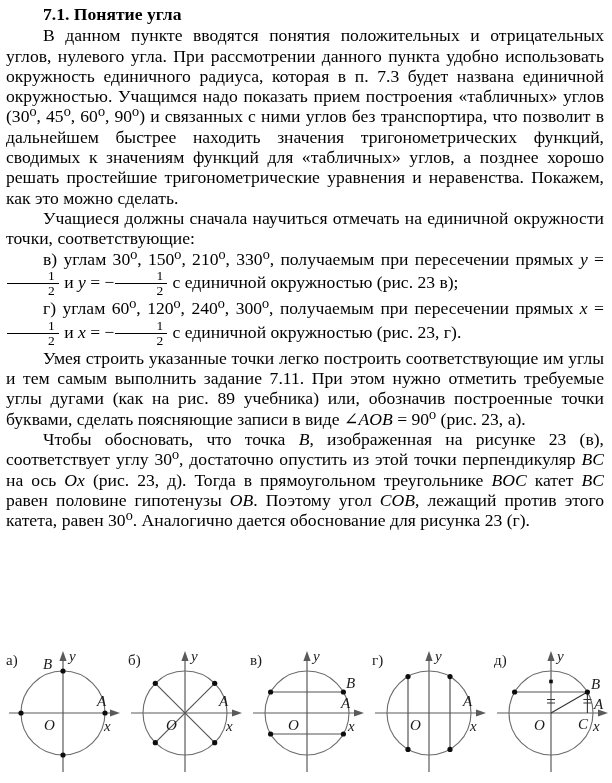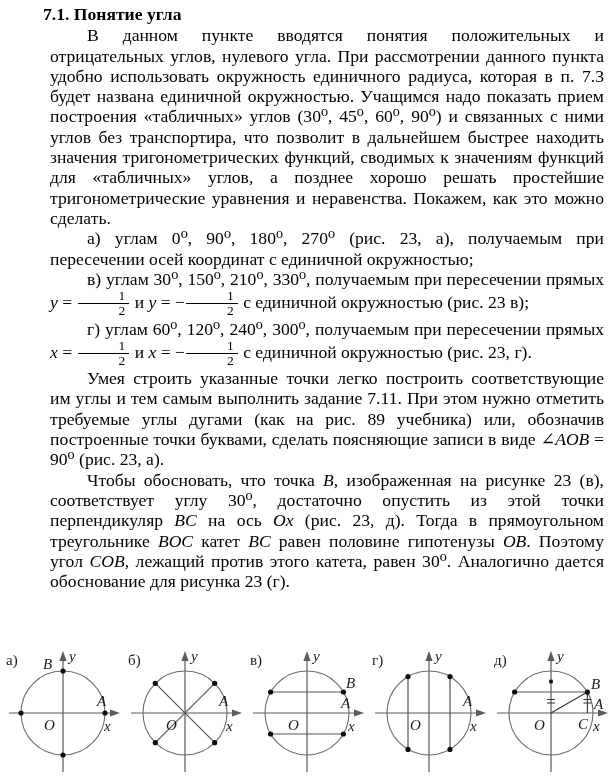"В данном пункте вводятся понятия" p.para.indent { margin-left: 44px -> none }
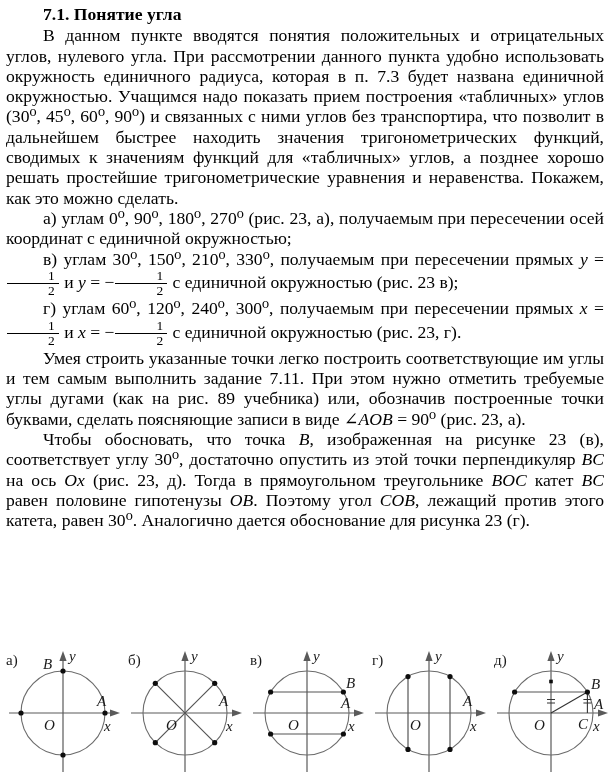"Учащиеся должны сначала научиться" p.para { html: none -> <p><span>Учащиеся должны сначала научиться отмечать на единичной окружности точки, соответствующие:</span></p> }
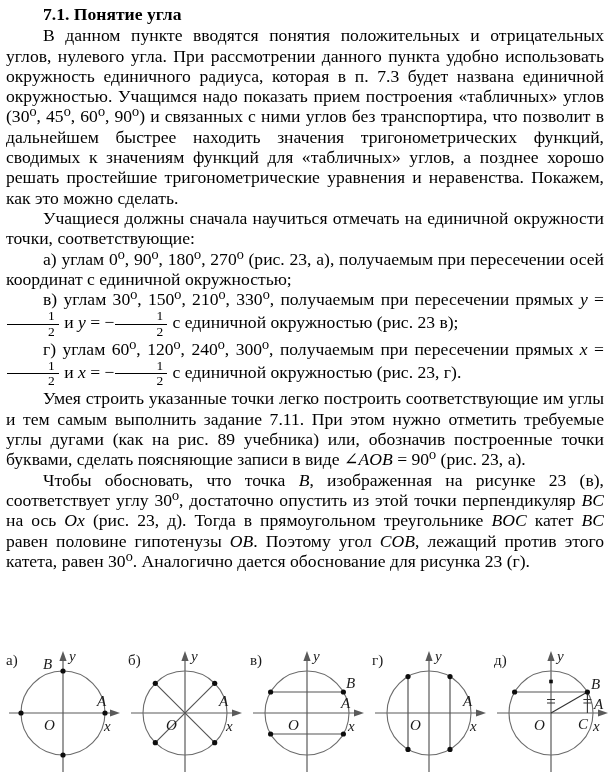"а) углам 0⁰, 90⁰, 180⁰," p.para { html: <p><span>а) углам 0⁰, 90⁰, 180⁰, 270⁰ (рис. 23, а), получаемым при пересечении осей координат с единичной окружностью;</span></p> -> none }
